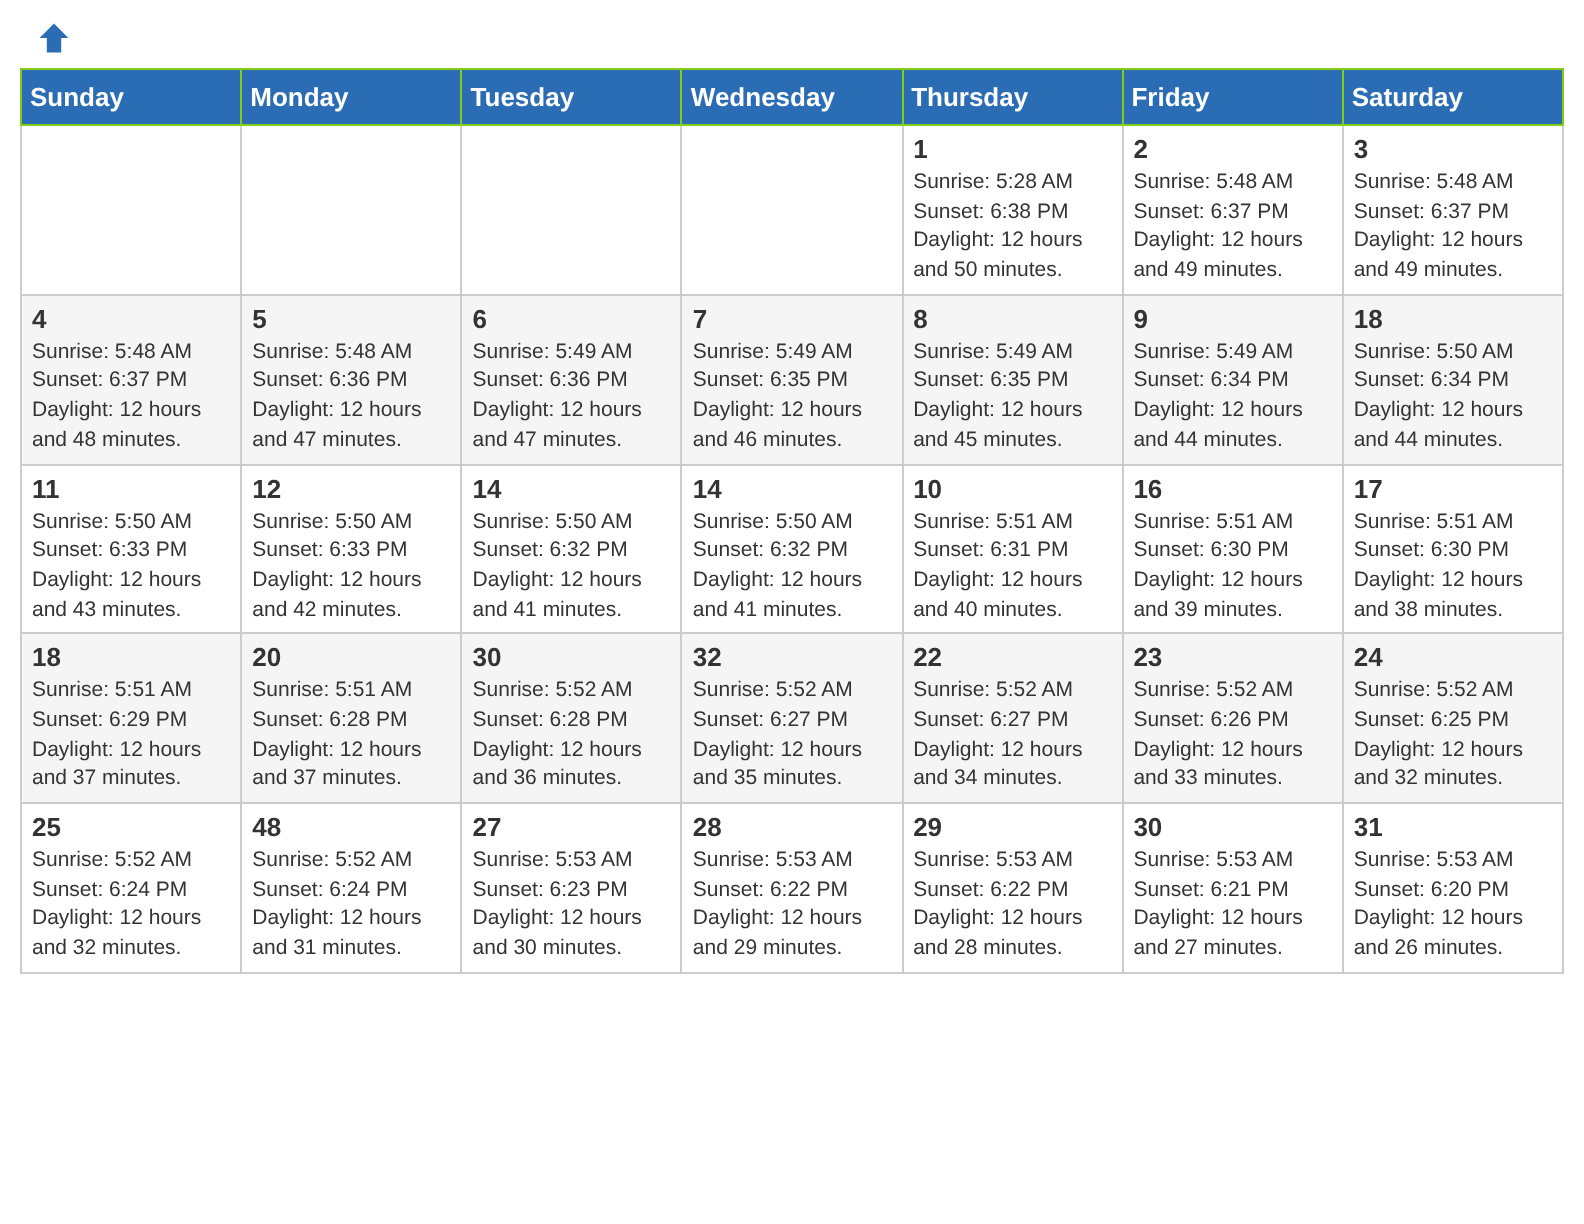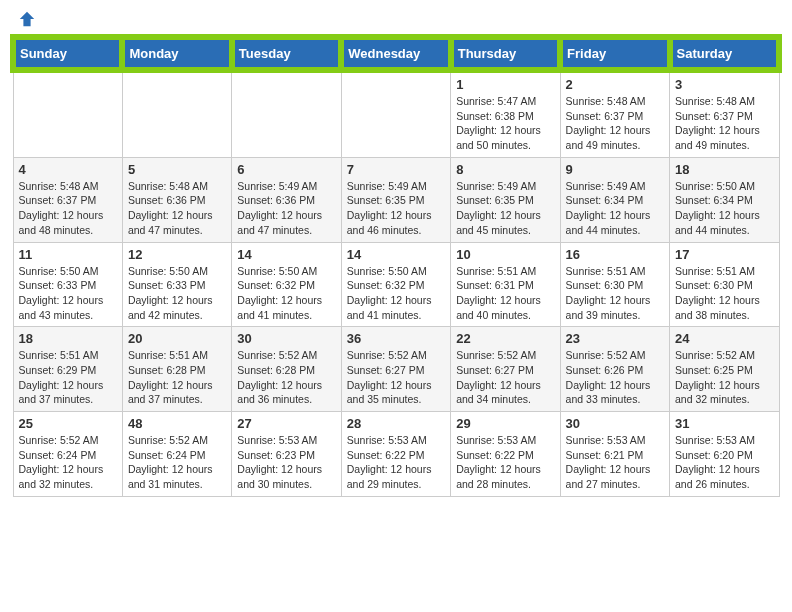"Sunday" .calendar th { border: 6px solid #84cc16 -> 1px solid #84cc16 }
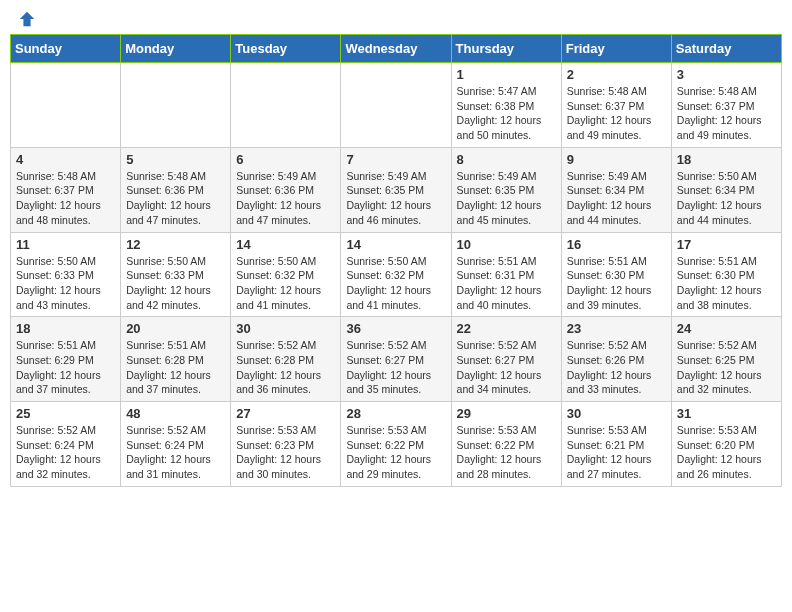"Sunrise: 5:47 AM" div.day-info { text: 5:47 -> 5:28 }
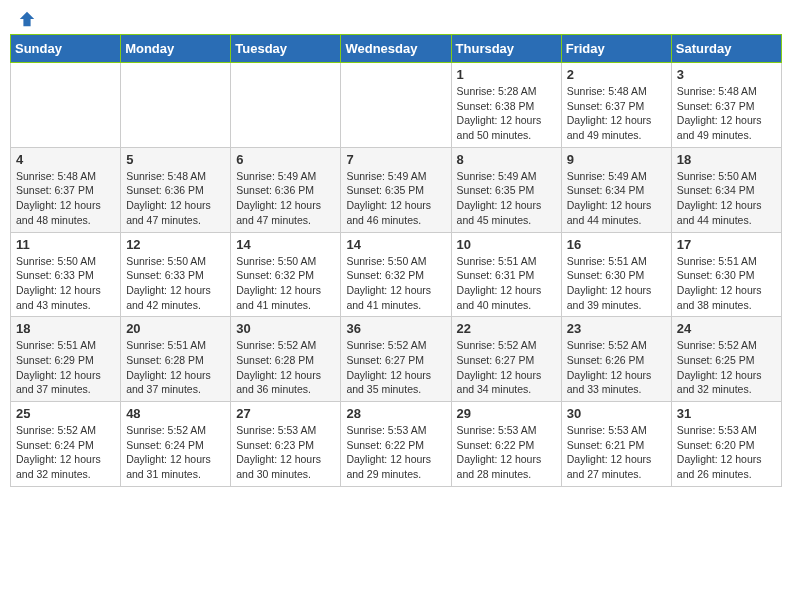"36" span.day-number { text: 36 -> 32 }
